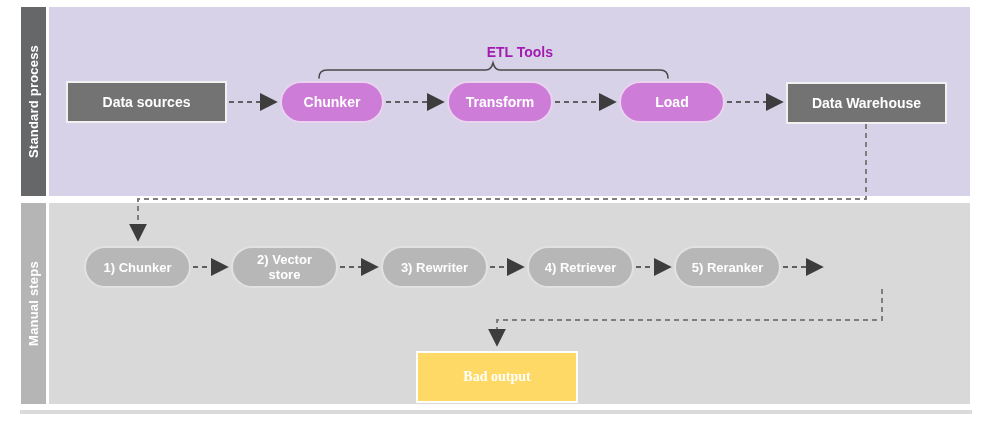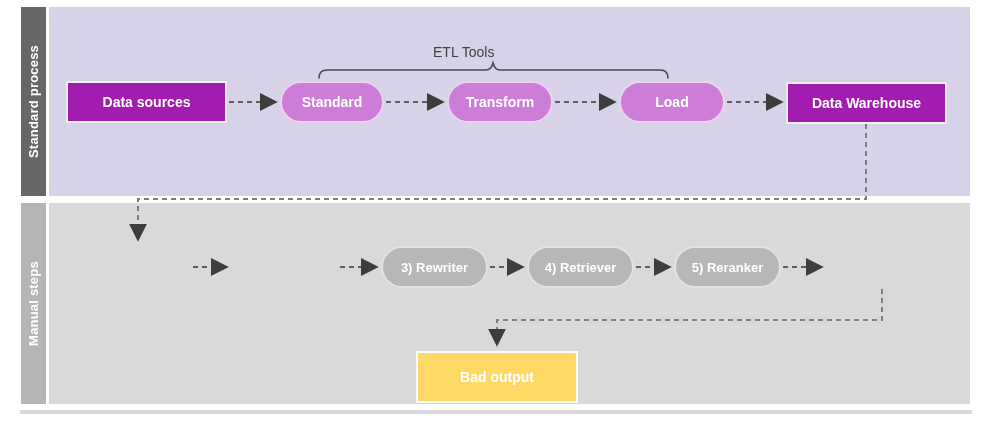"ETL Tools" .etl-label { color: #404040 -> #a21caf; font-weight: normal -> bold; text-align: left -> right }
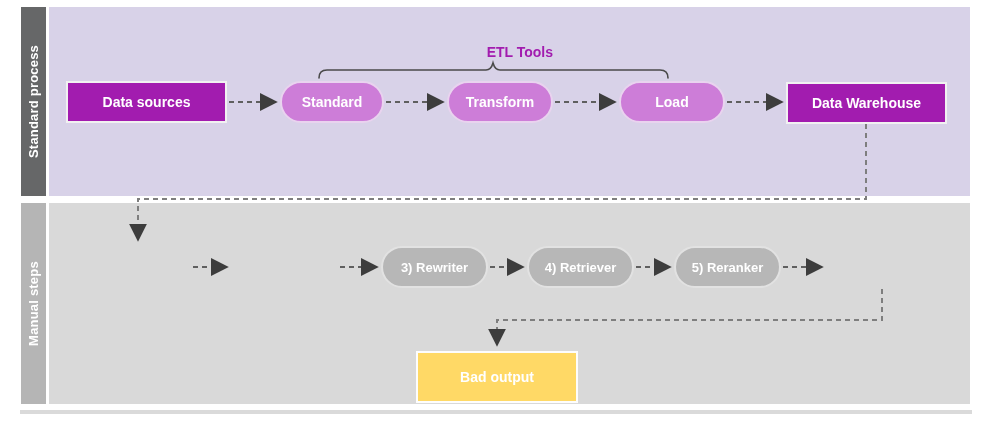"Data sources" .rect-gray { background: #a21caf -> #737373 }
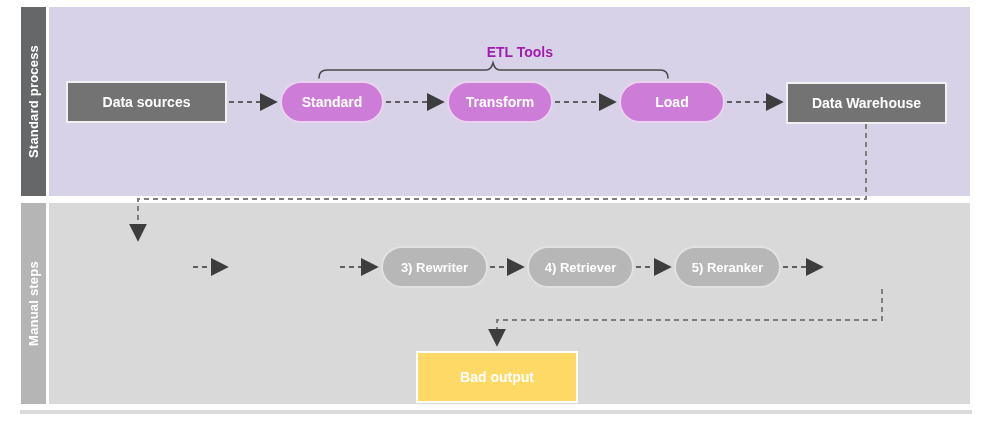"Standard" div.node { text: Standard -> Chunker }
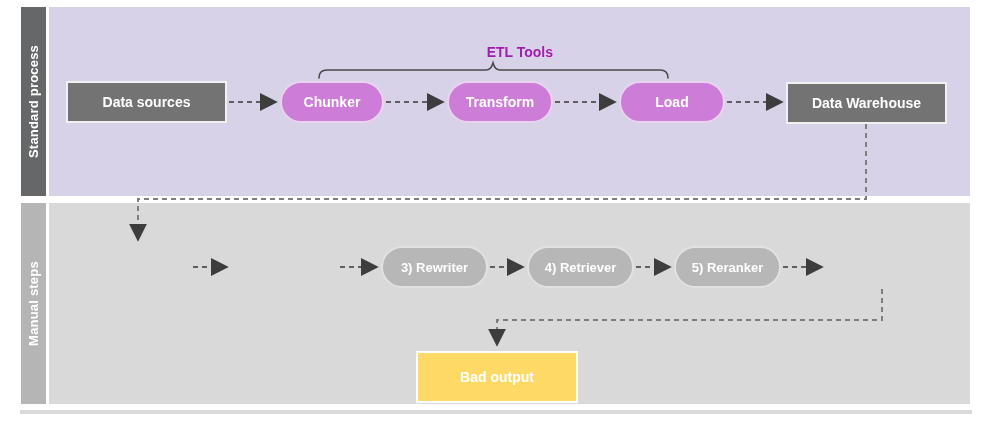"1) Chunker" div.node { html: none -> <div>1) Chunker</div> }
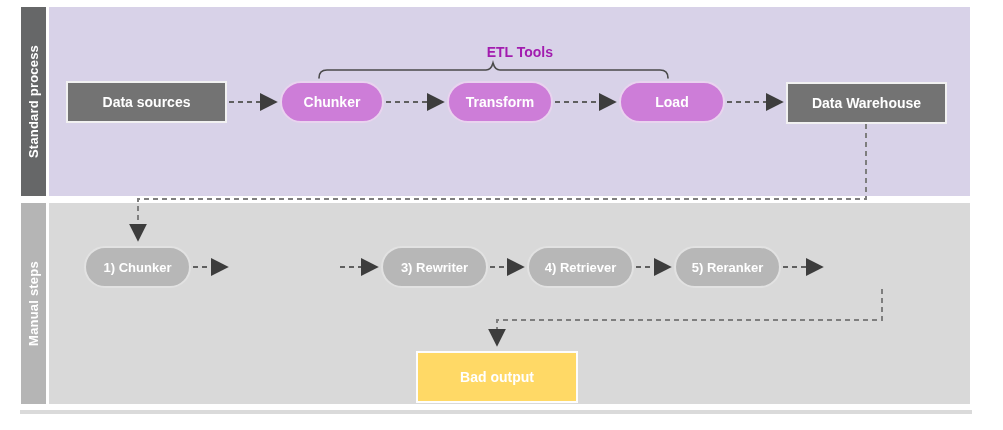"2) Vector store" div.node { html: none -> <div>2) Vector store</div> }
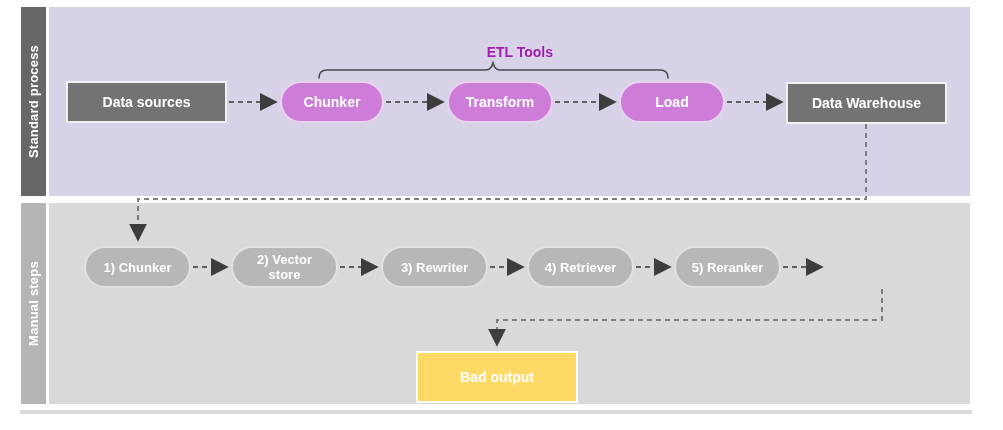"Bad output" #node-bad-output { font-family: none -> Liberation Serif, serif }
